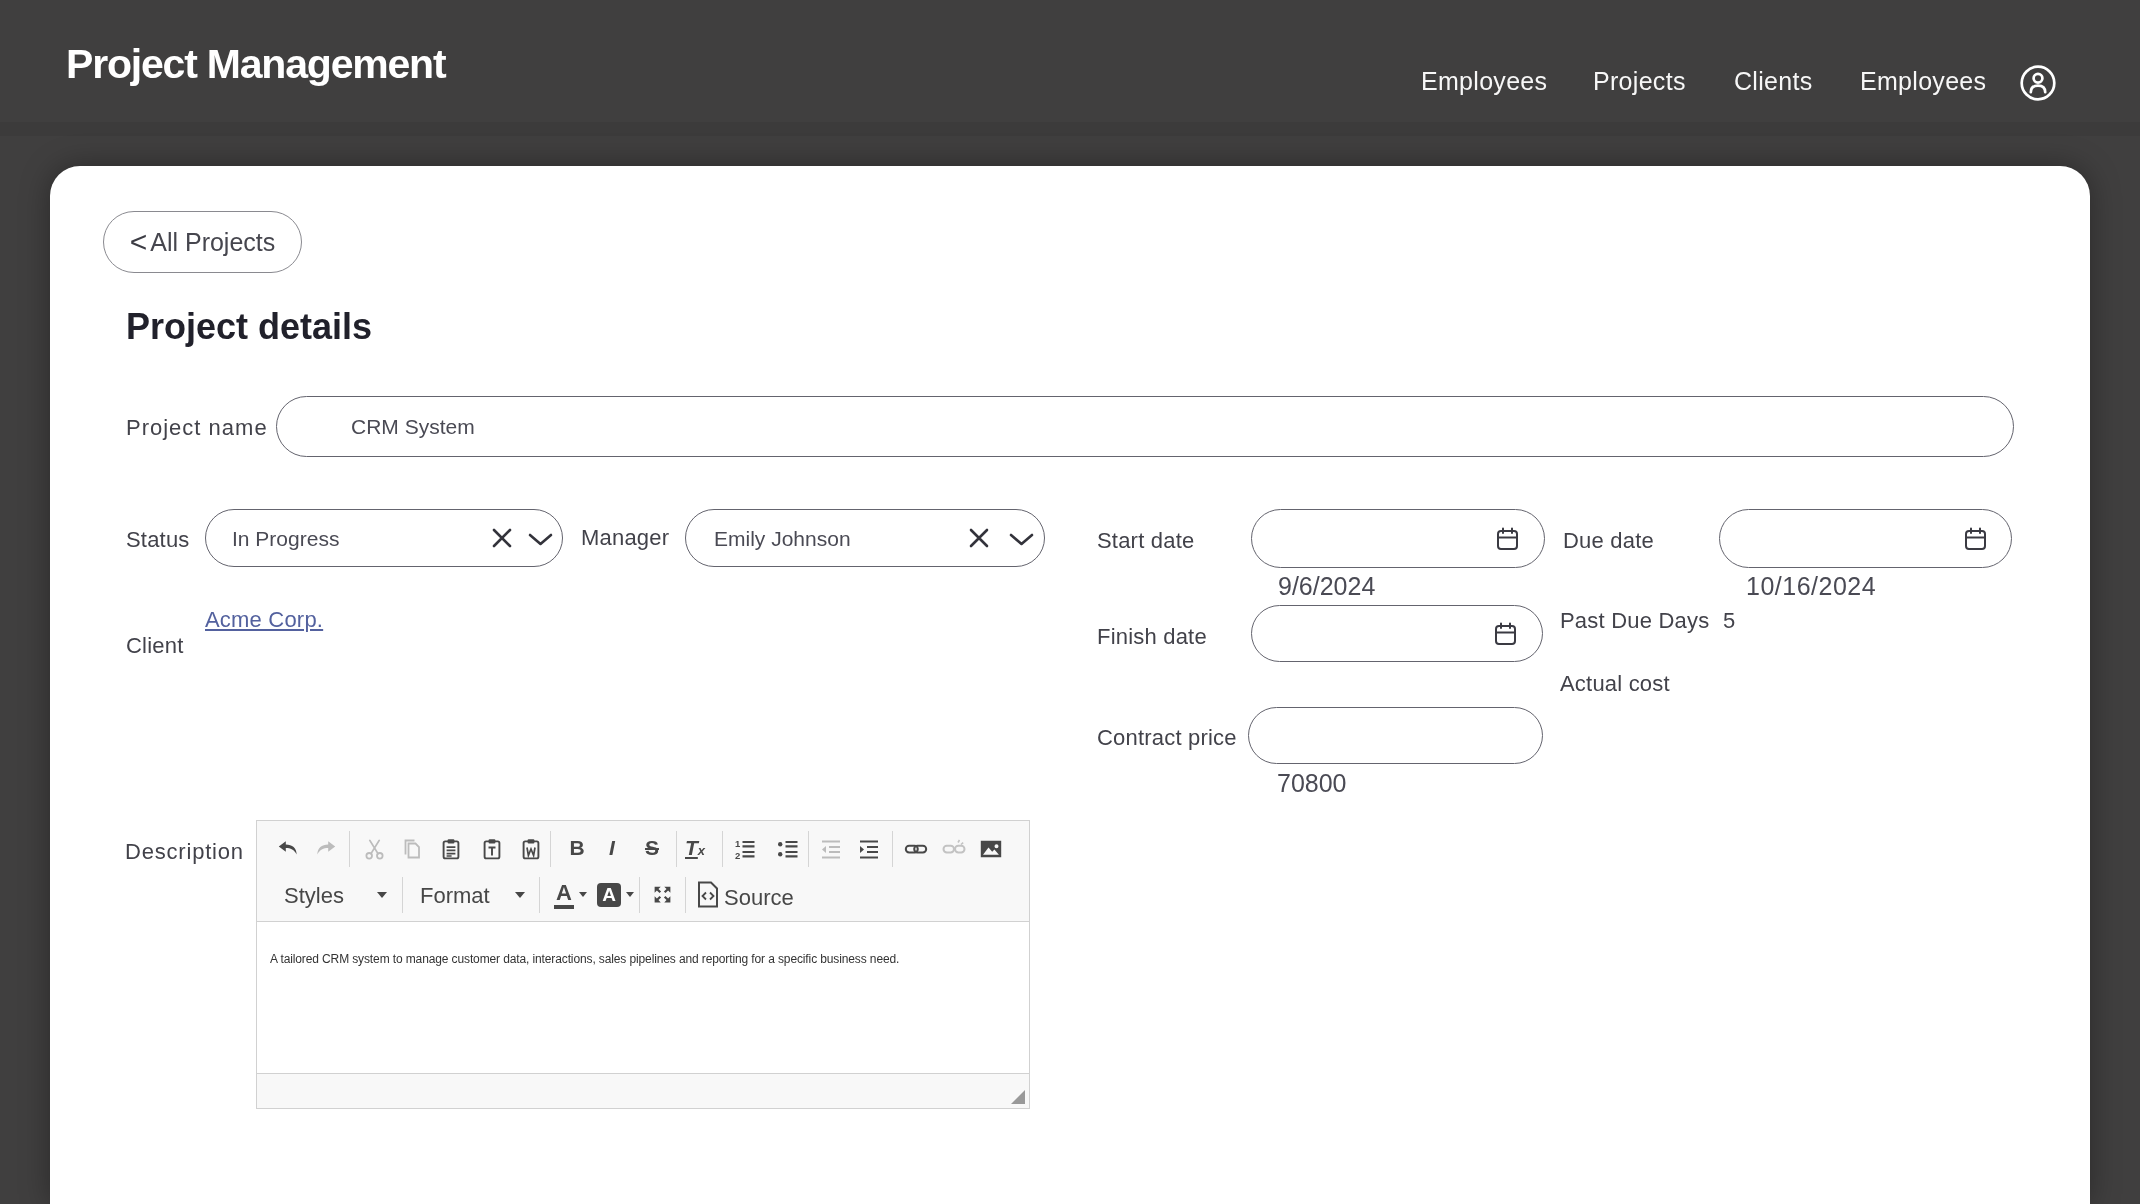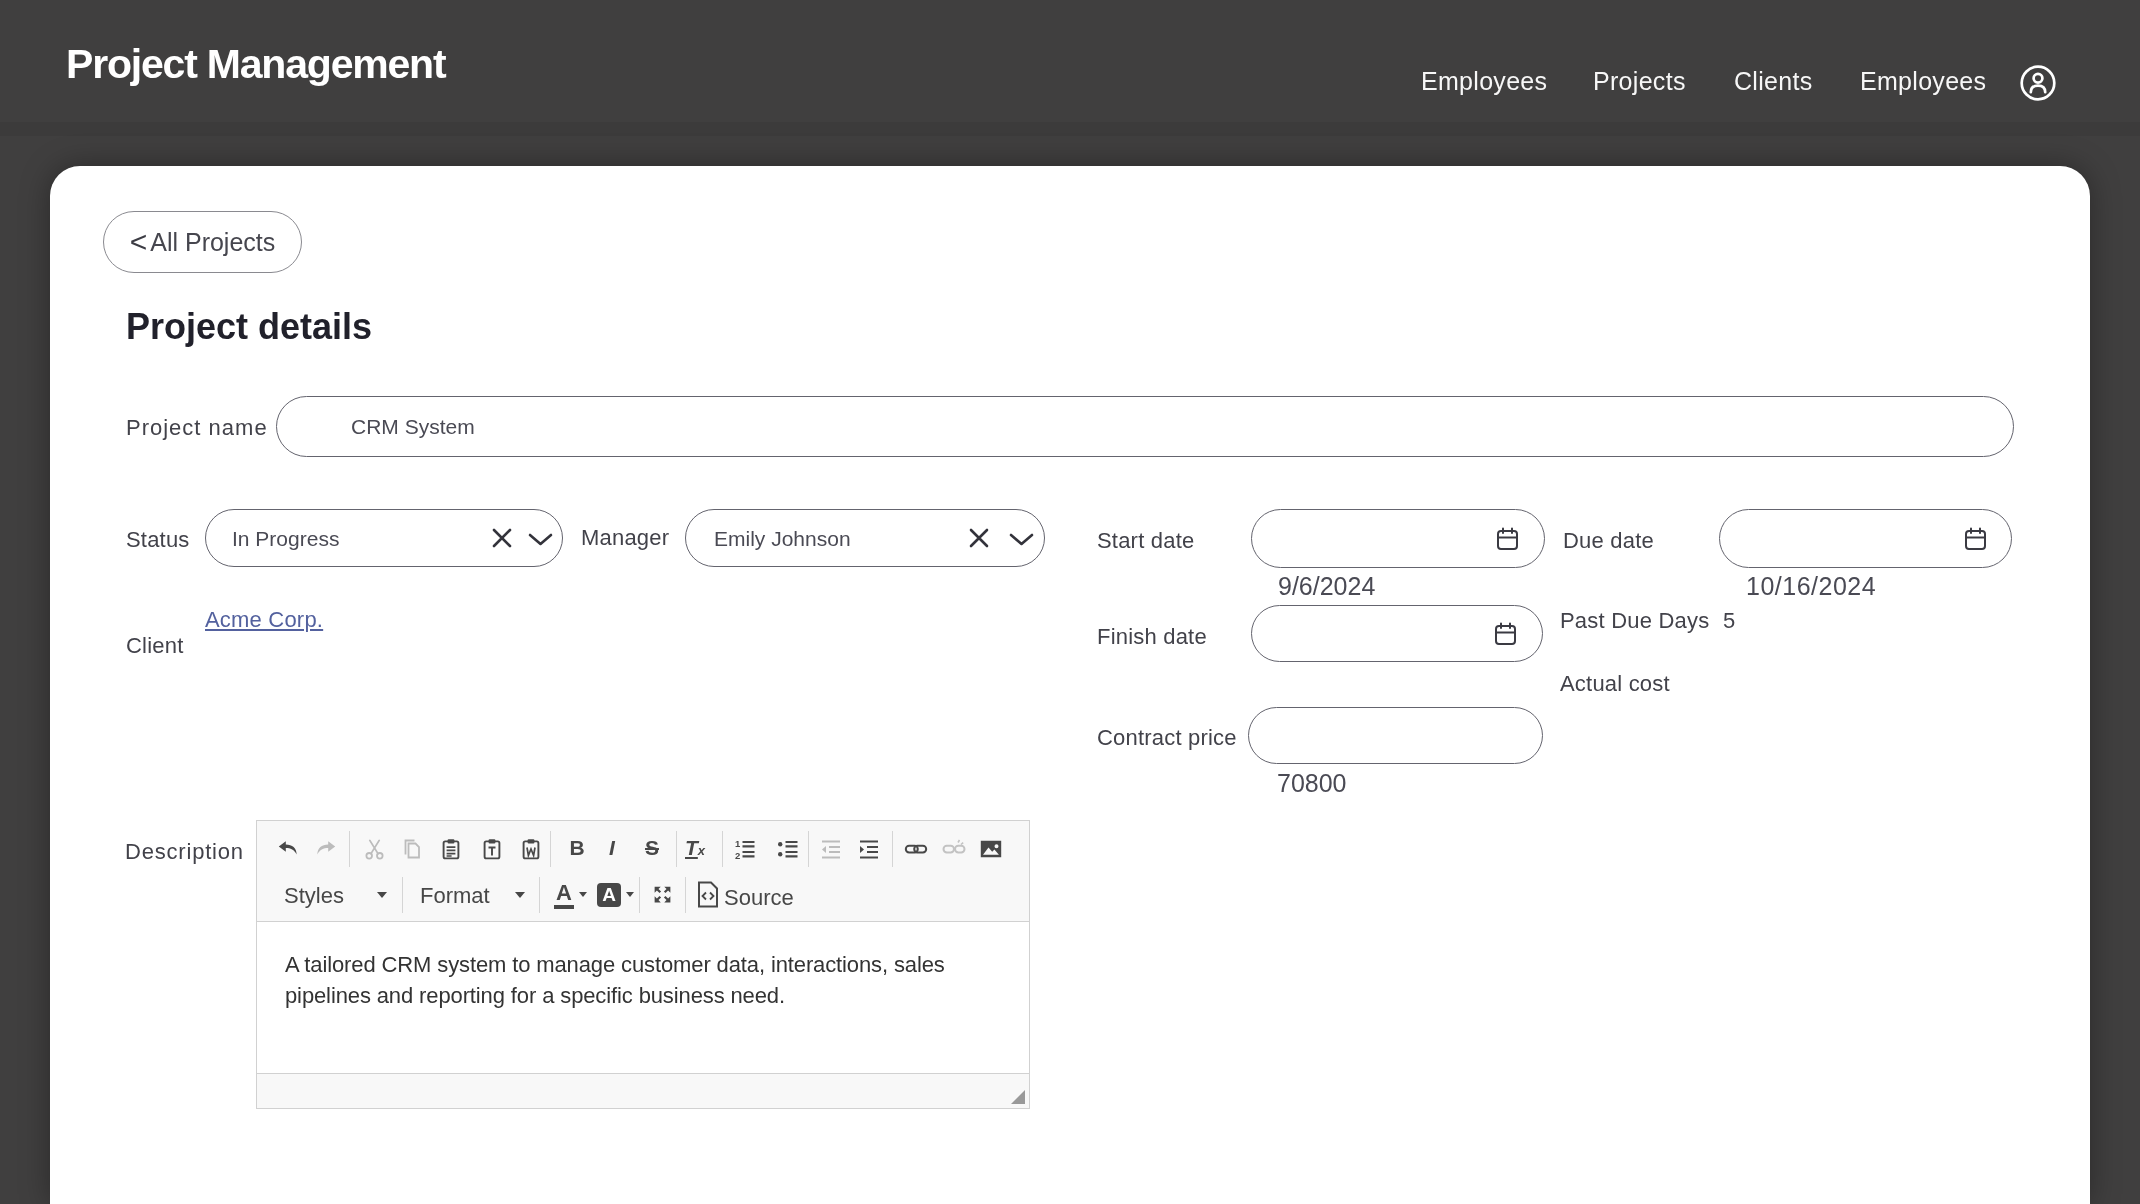"A tailored CRM system to" #dtext { font-size: 22px -> 12px; left: 28px -> 13px; line-height: 31px -> 21px }
